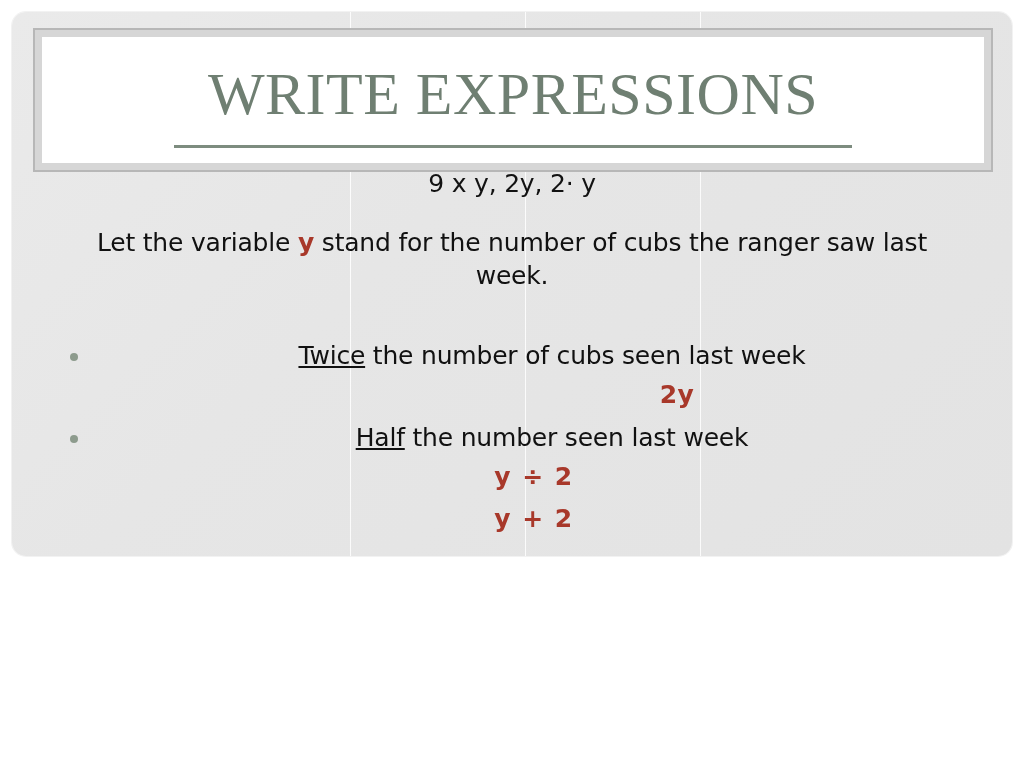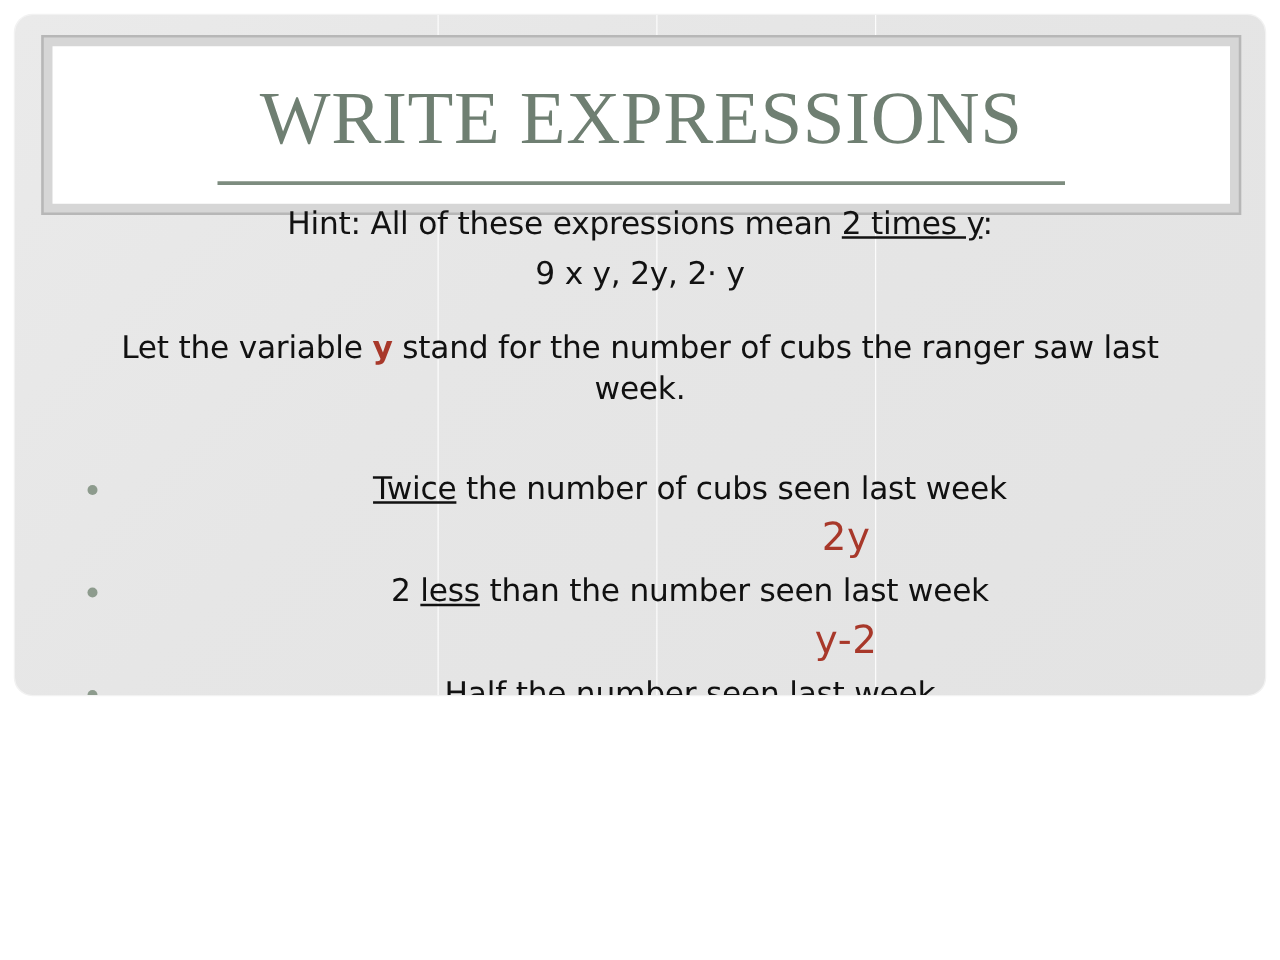"Hint: All of these expressions" div.center-line { html: <div> <span>Hint: All of these expressions mean </span><u>2 times y</u><span>:</span> </div> -> none }
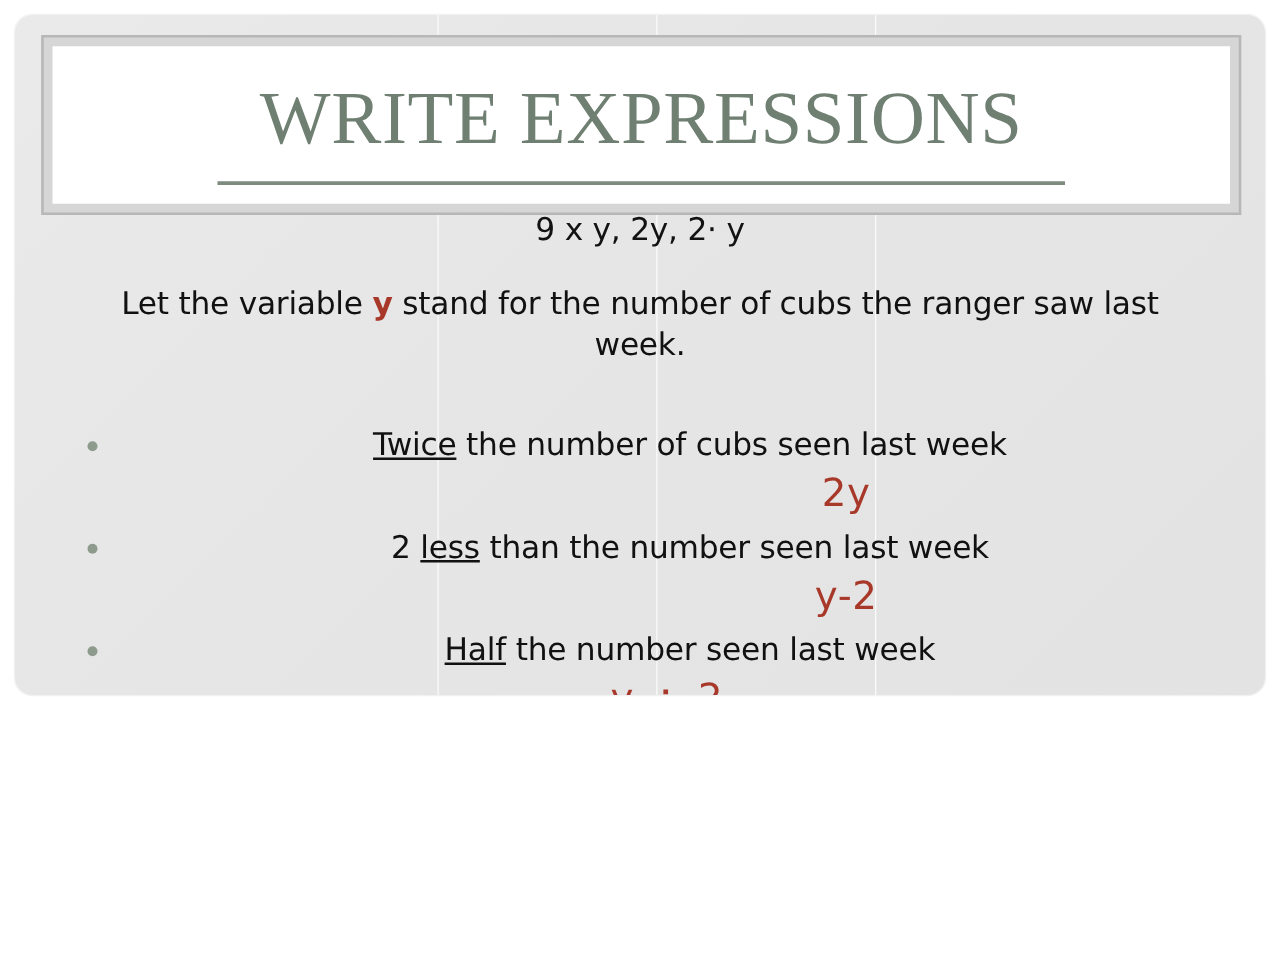"2y" .answer { font-size: 31px -> 25px; font-weight: normal -> bold }
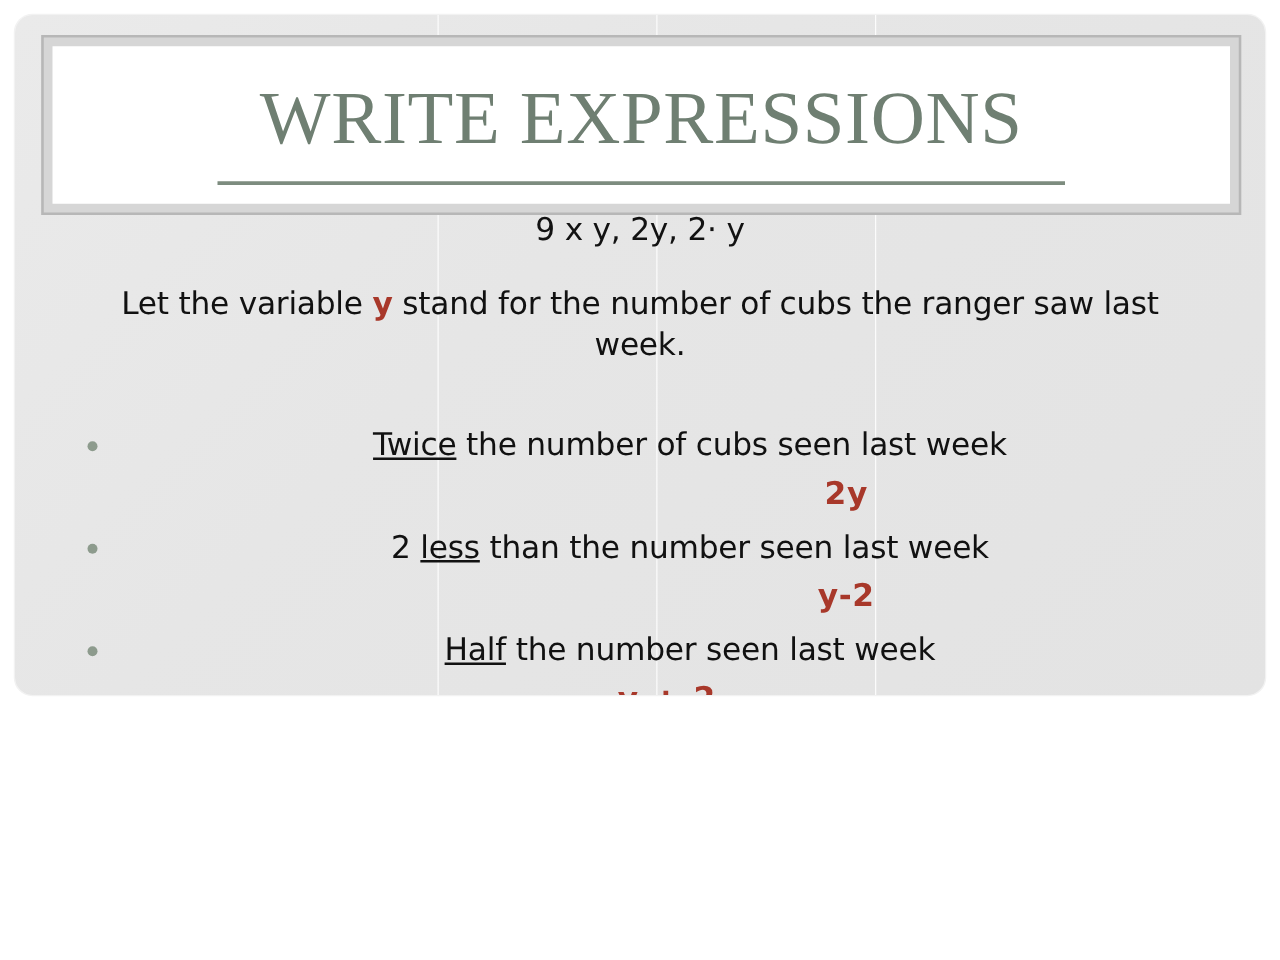"2 less than the number" li.bullet-group { html: <li> <div> <span></span> <span><span>2 </span><u>less</u><span> than the number seen last week</span></span> </div> <div>y-2</div> </li> -> none }
